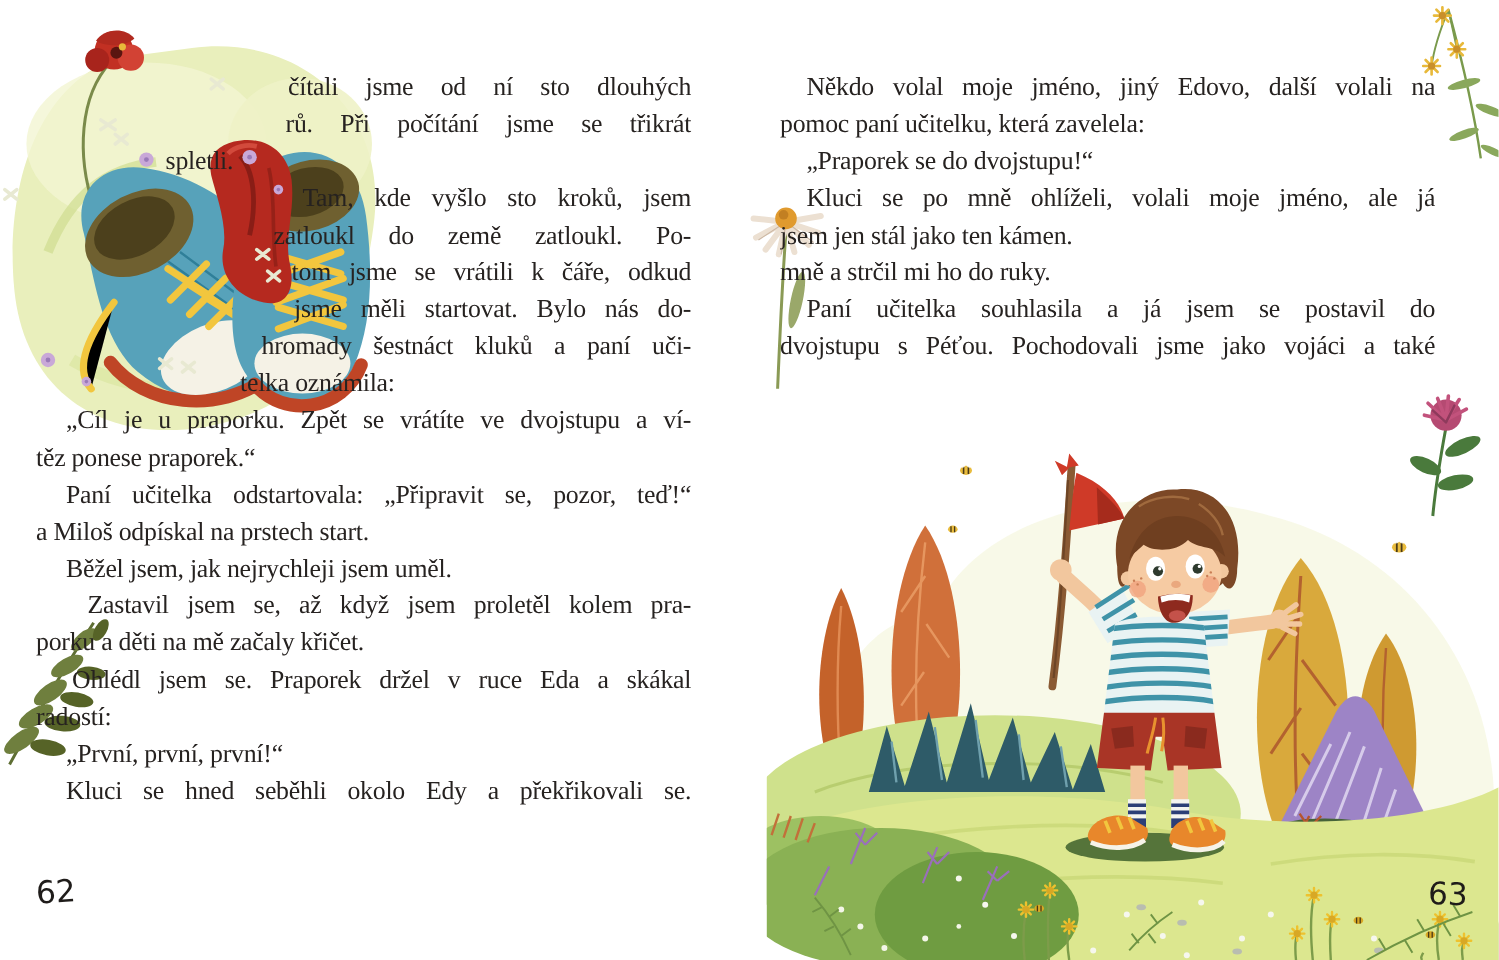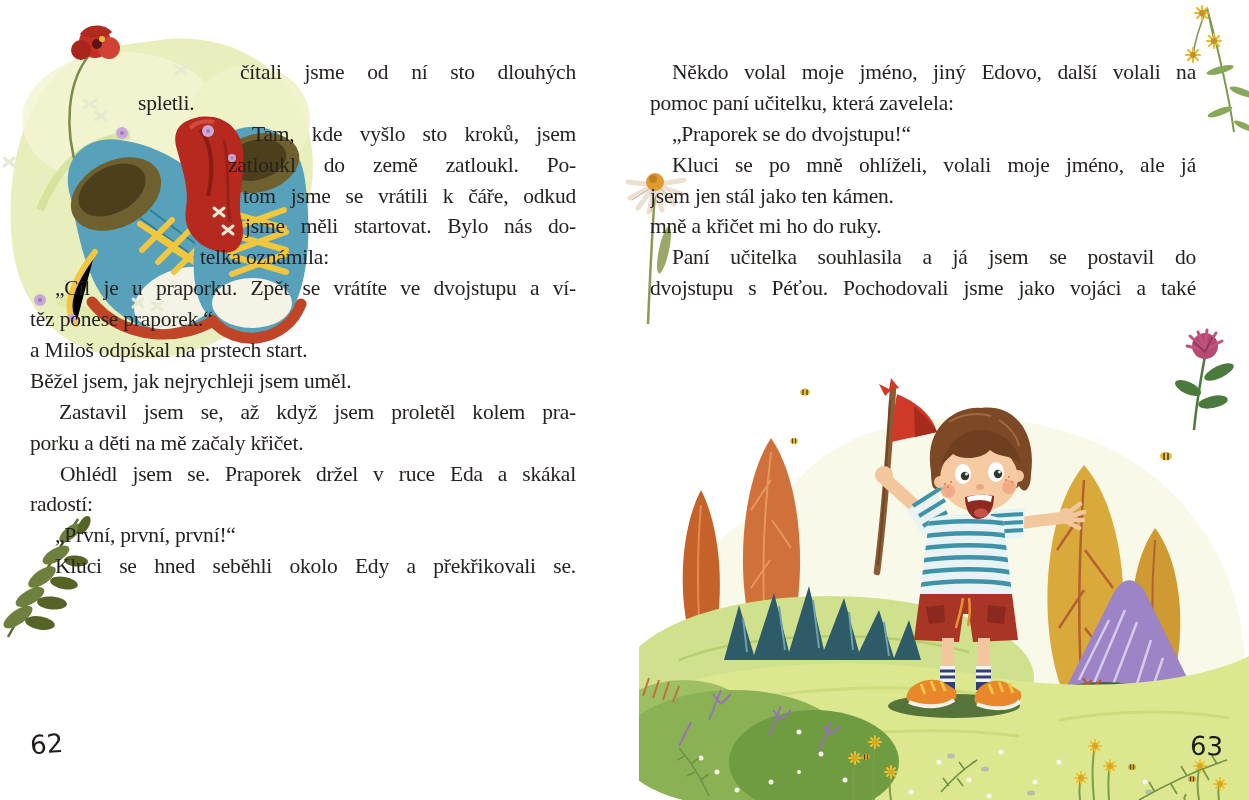"rů. Při počítání jsme se" div.ln { html: none -> <div>rů. Při počítání jsme se třikrát</div> }
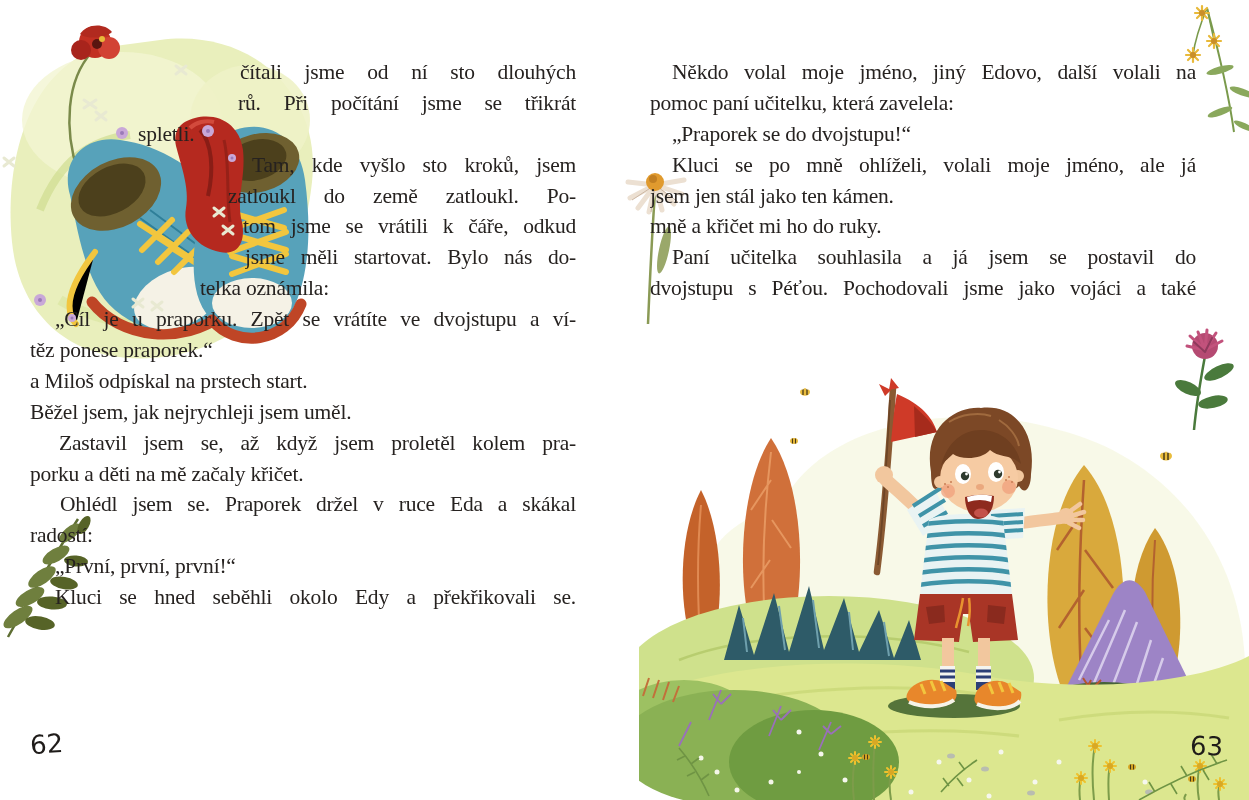"mně a křičet mi ho" div.ln { text: křičet -> strčil }
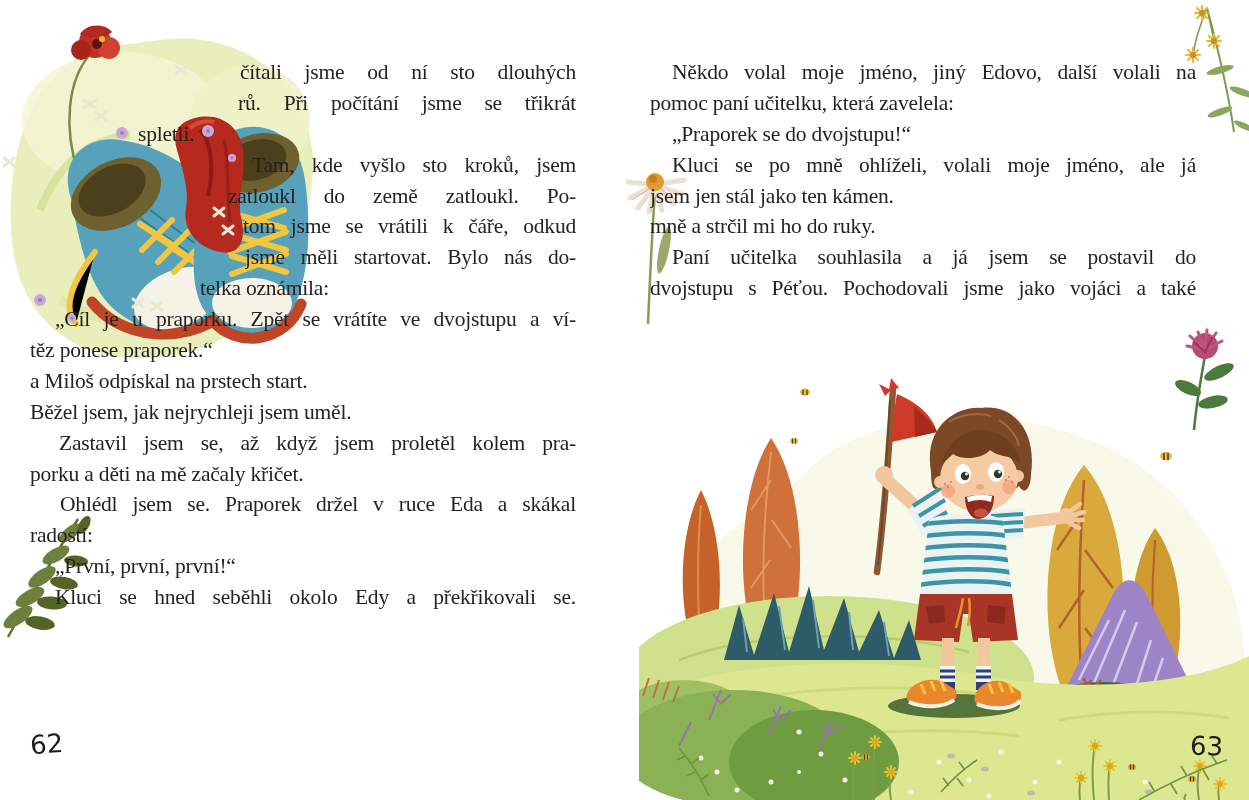"hromady šestnáct kluků a paní" div.ln { html: none -> <div>hromady šestnáct kluků a paní uči-</div> }
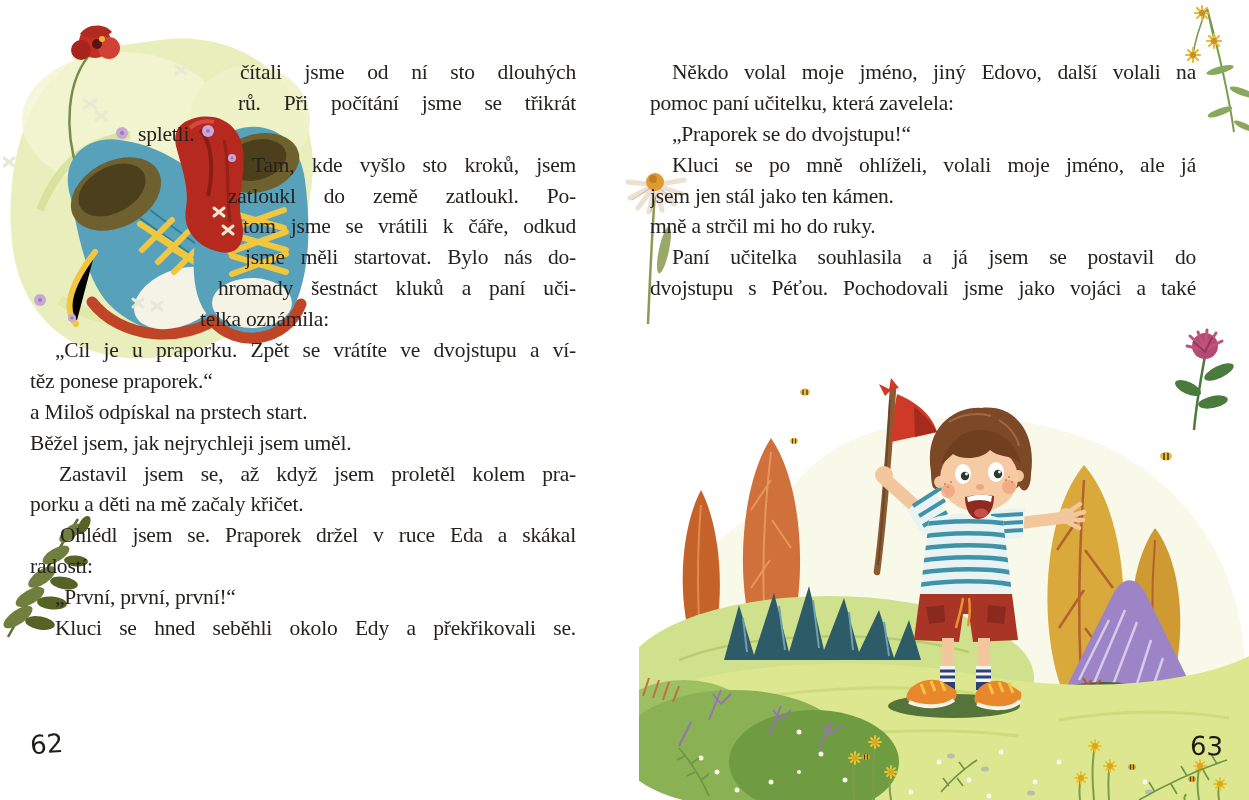"Paní učitelka odstartovala: „Připravit" div.ln { html: none -> <div>Paní učitelka odstartovala: „Připravit se, pozor, teď!“</div> }
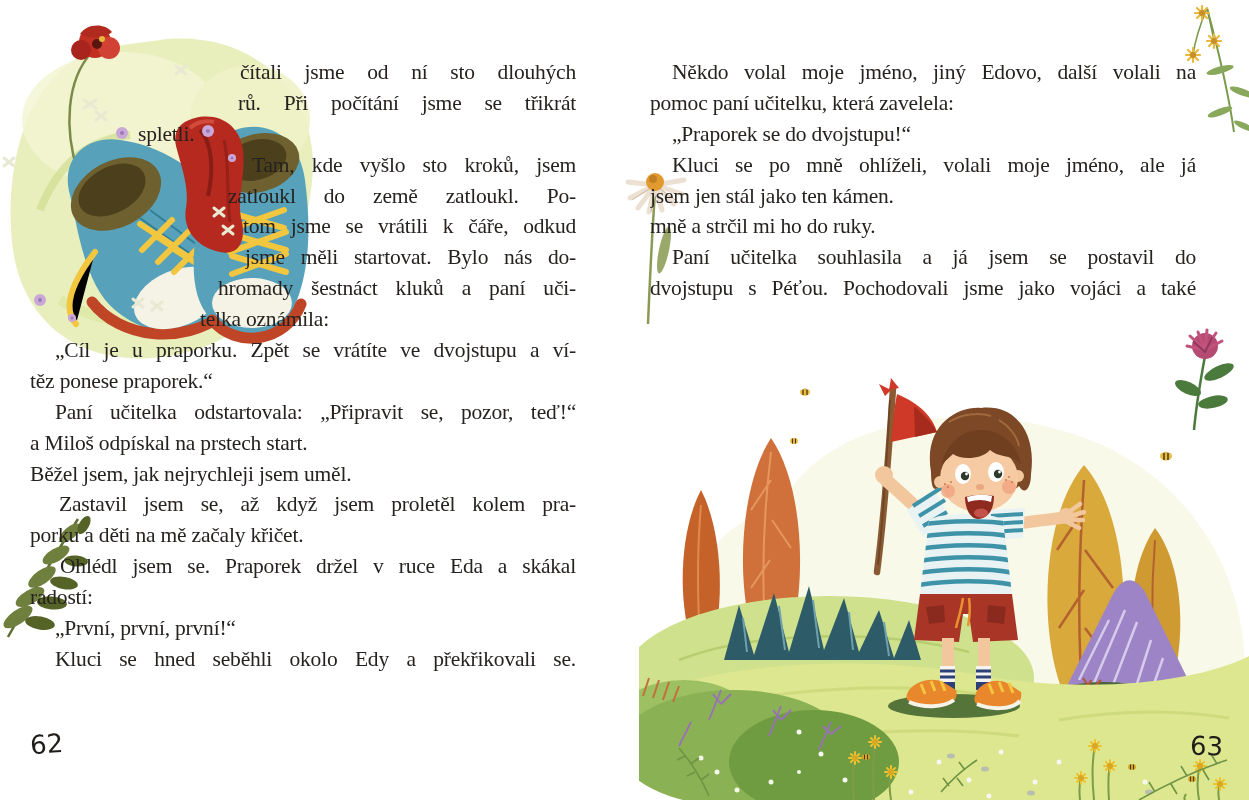"Běžel jsem, jak nejrychleji jsem" div.ln { margin-left: none -> 25px }
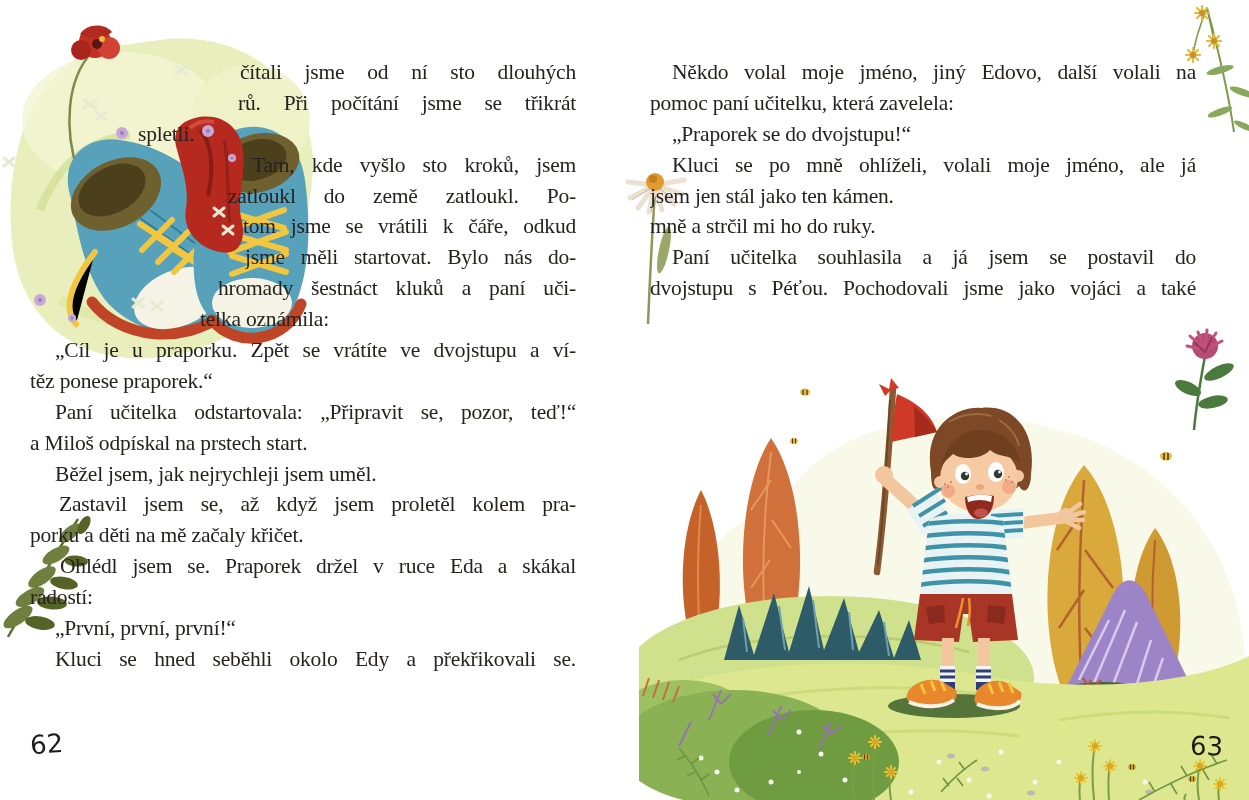"Zastavil jsem se, až když" div.ln { margin-left: 29px -> 43px }
